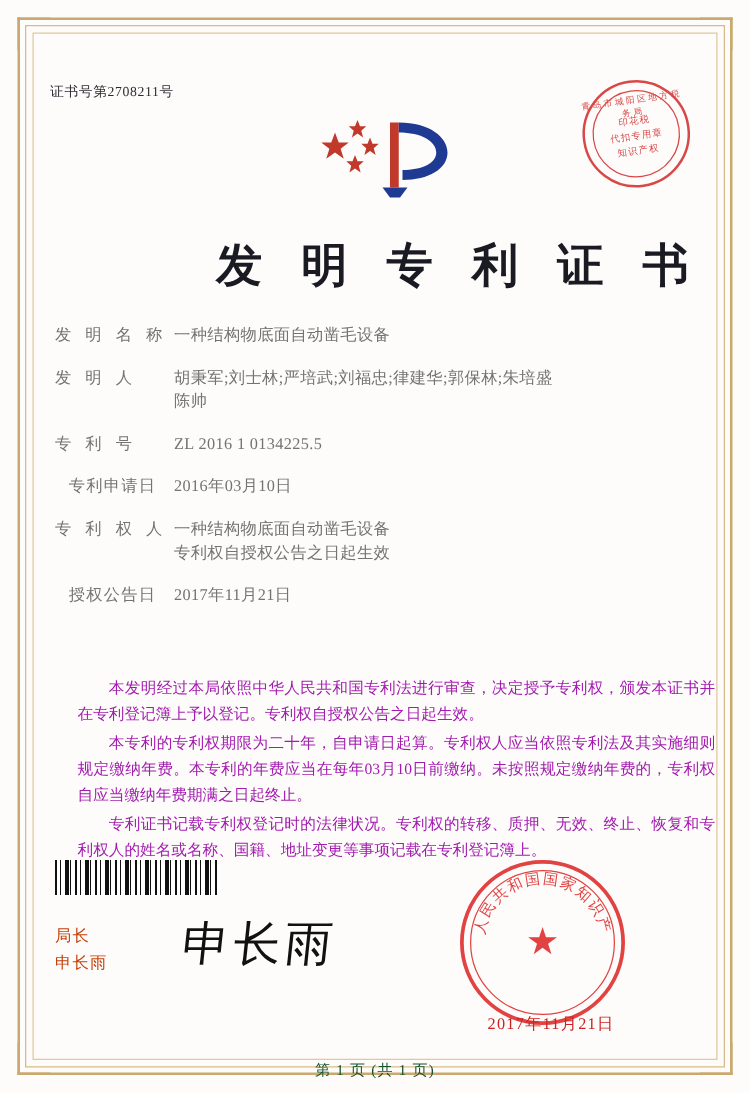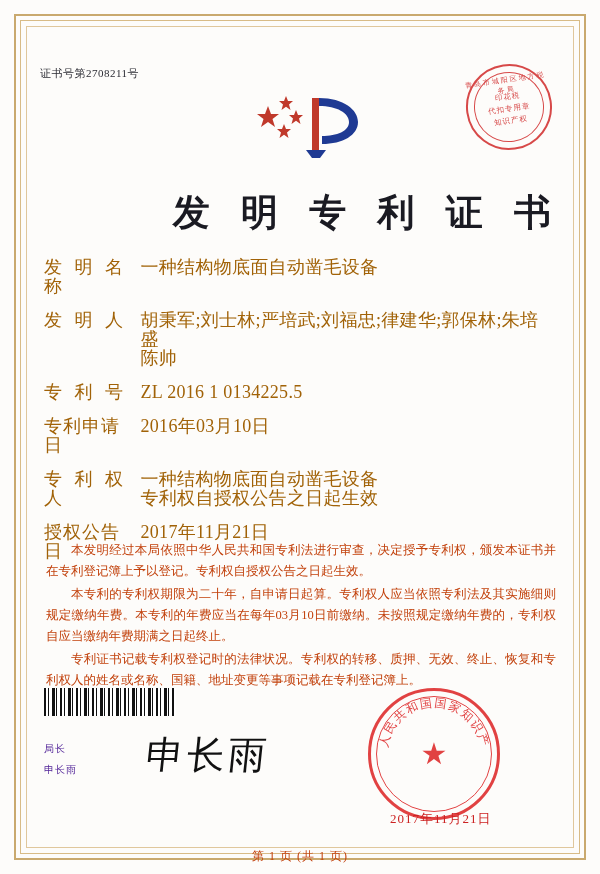"发 明 名 称 一种结构物底面自动凿毛设备" .field-row { color: #a16207 -> #737373; font-size: 18px -> 13px }
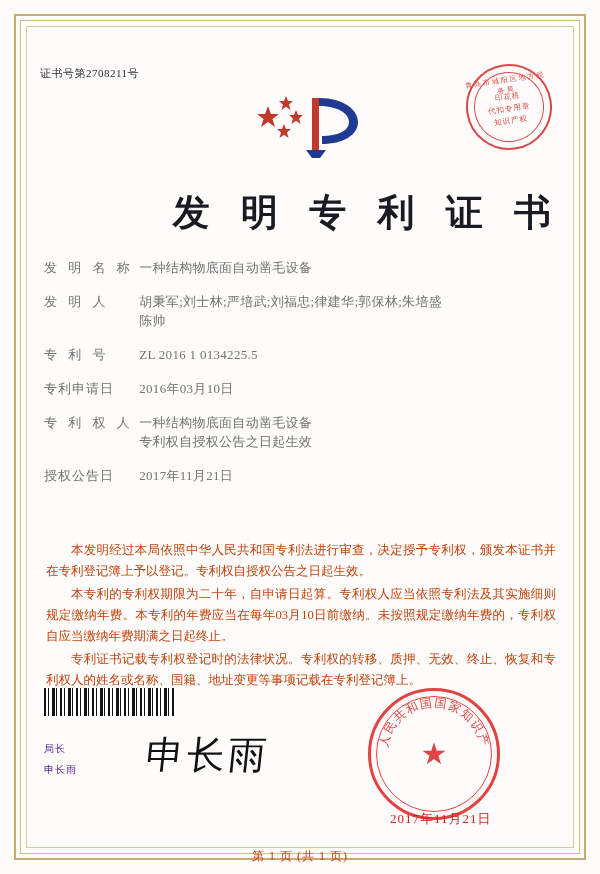"专利申请日" .field-label.tight { text-align: none -> center }
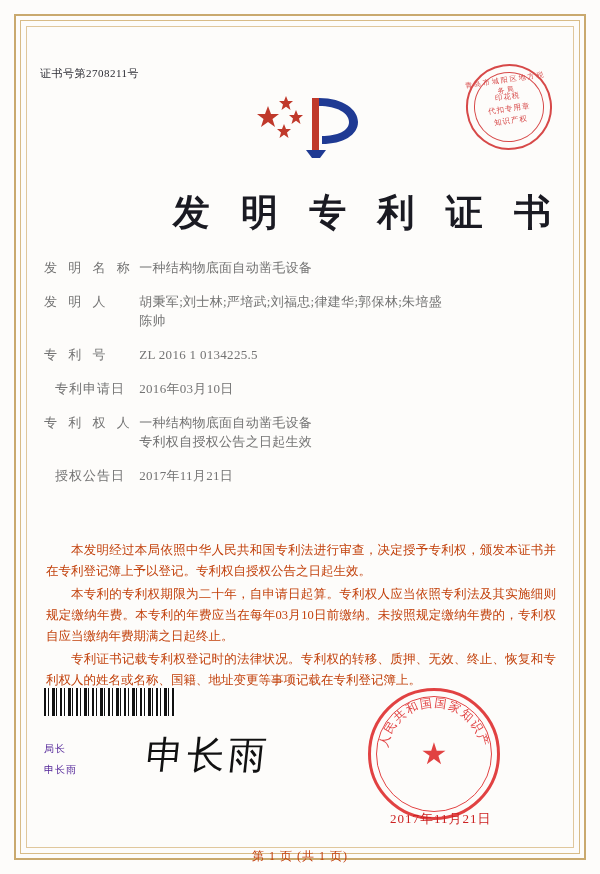"本发明经过本局依照中华人民共和国专利法进行审查，决定授予专利权，颁发本证书并在专" .paras { color: #c2410c -> #a21caf; left: 8px -> 24px }
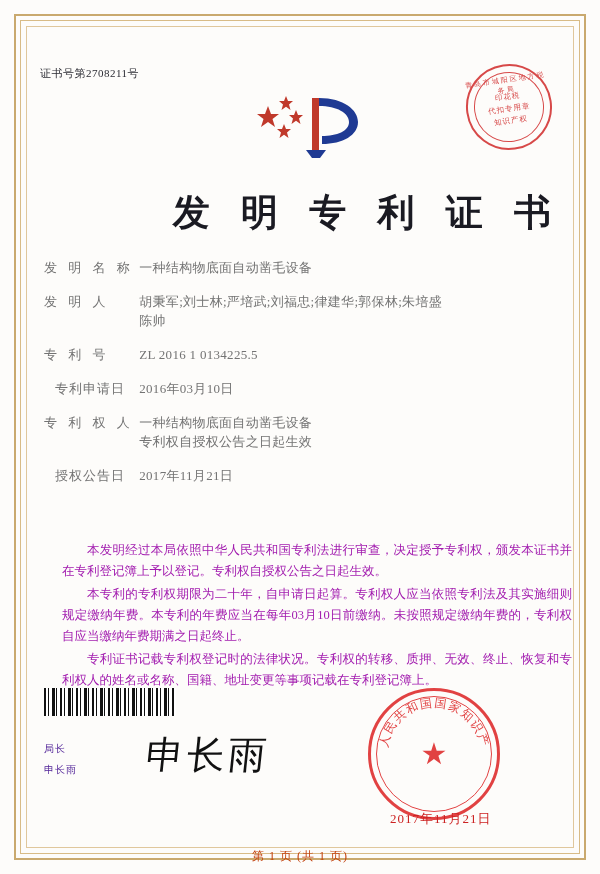"局长" .signer { color: #4c1d95 -> #c2410c; font-size: 10px -> 13px }
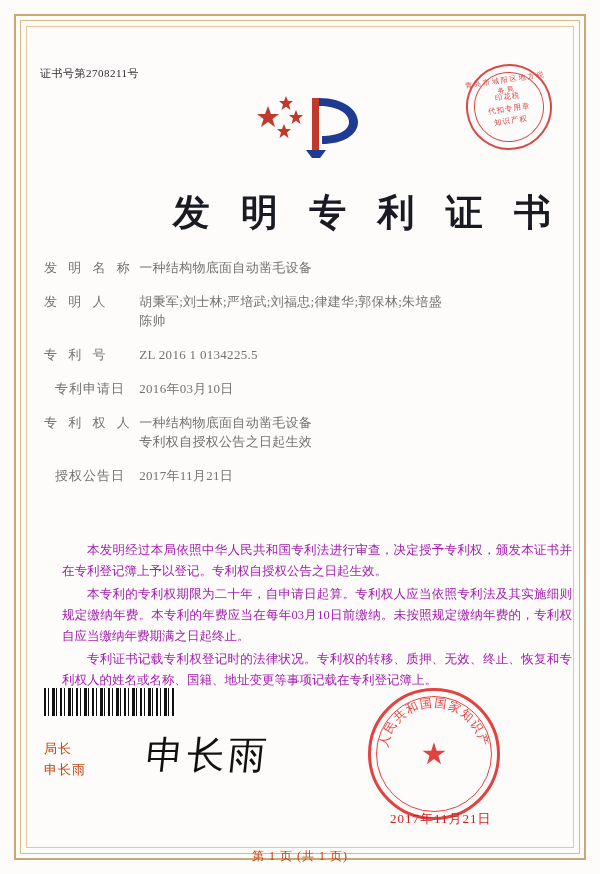"第 1 页 (共 1" .page-no { color: #c2410c -> #14532d }
